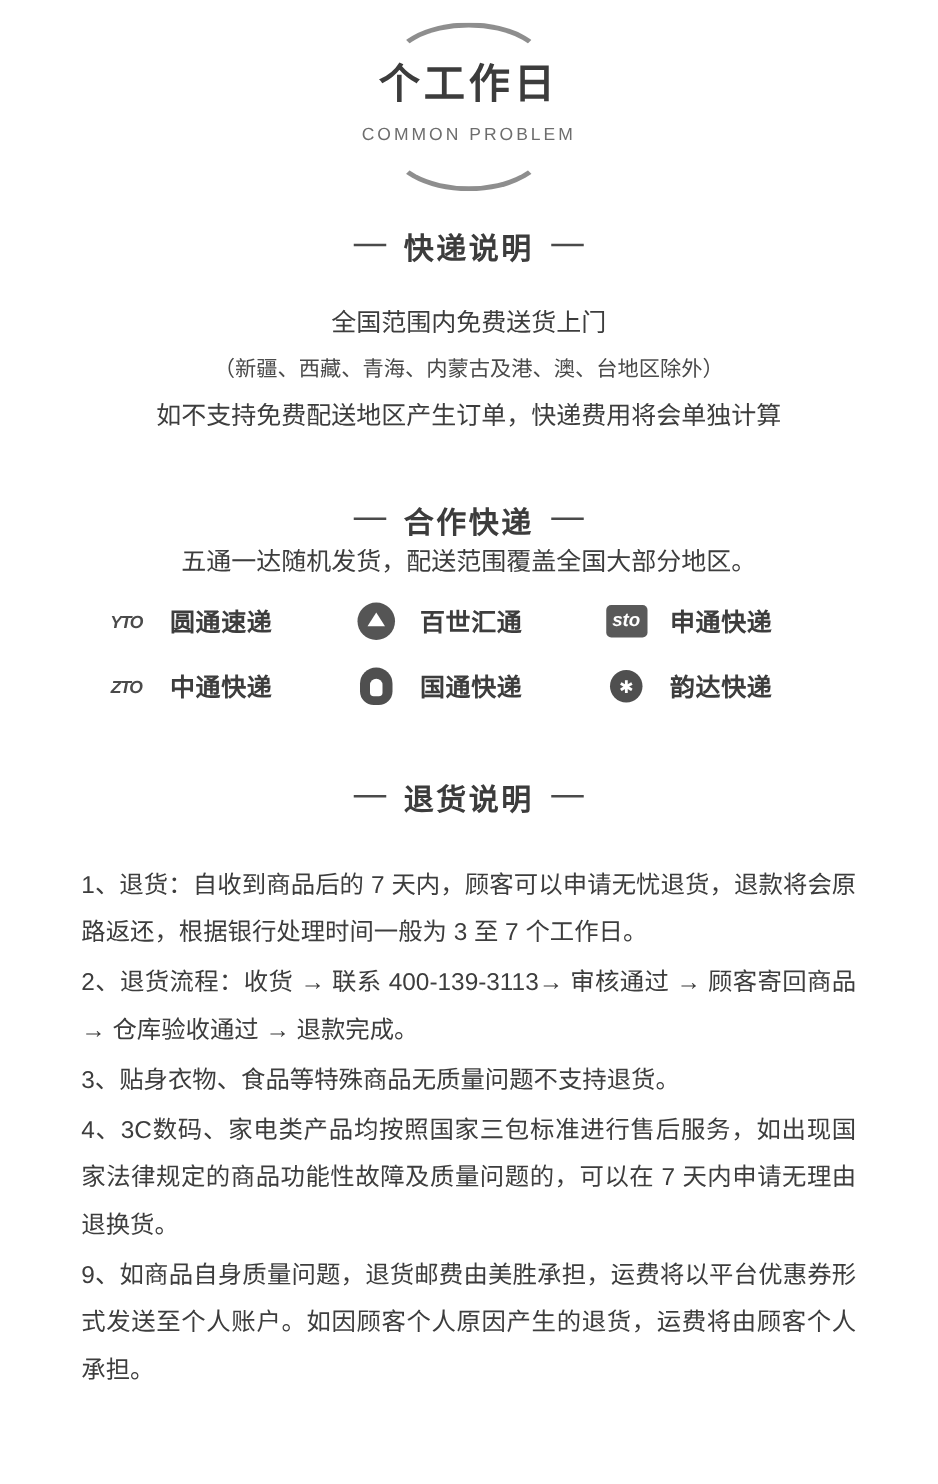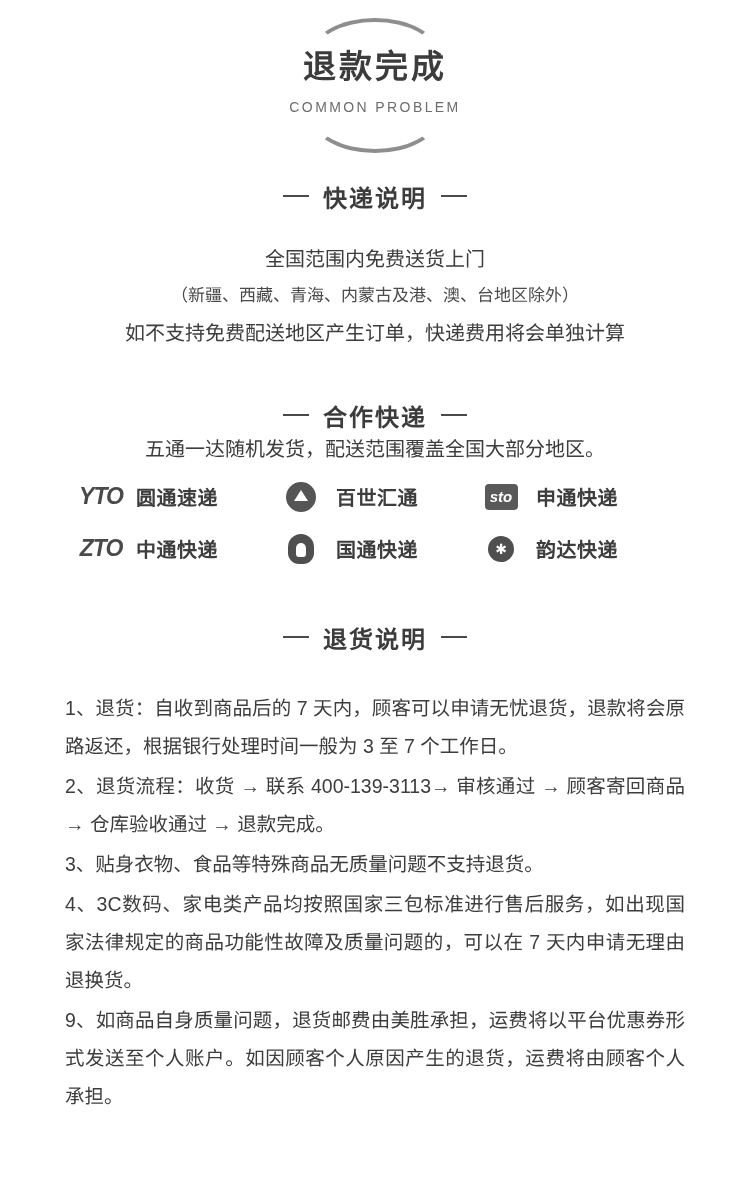"退款完成" div.header-title { text: 退款完成 -> 个工作日 }
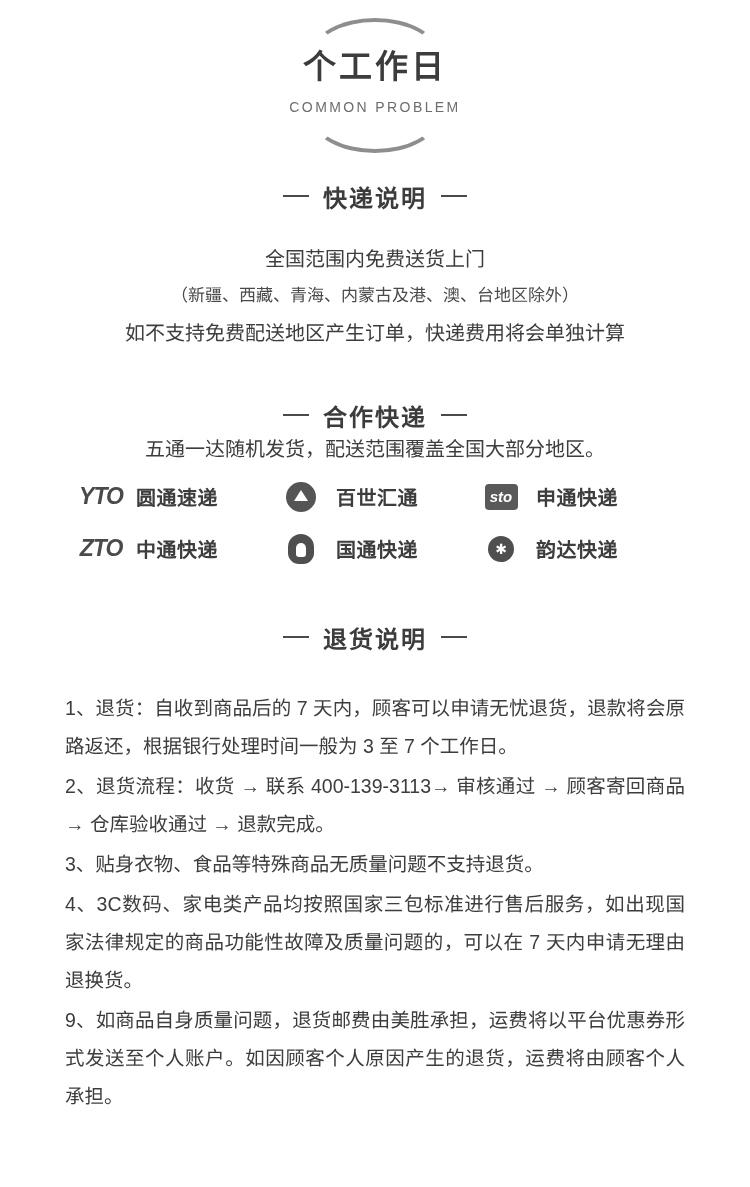"YTO" .logo-text { font-size: 23px -> 14px }
